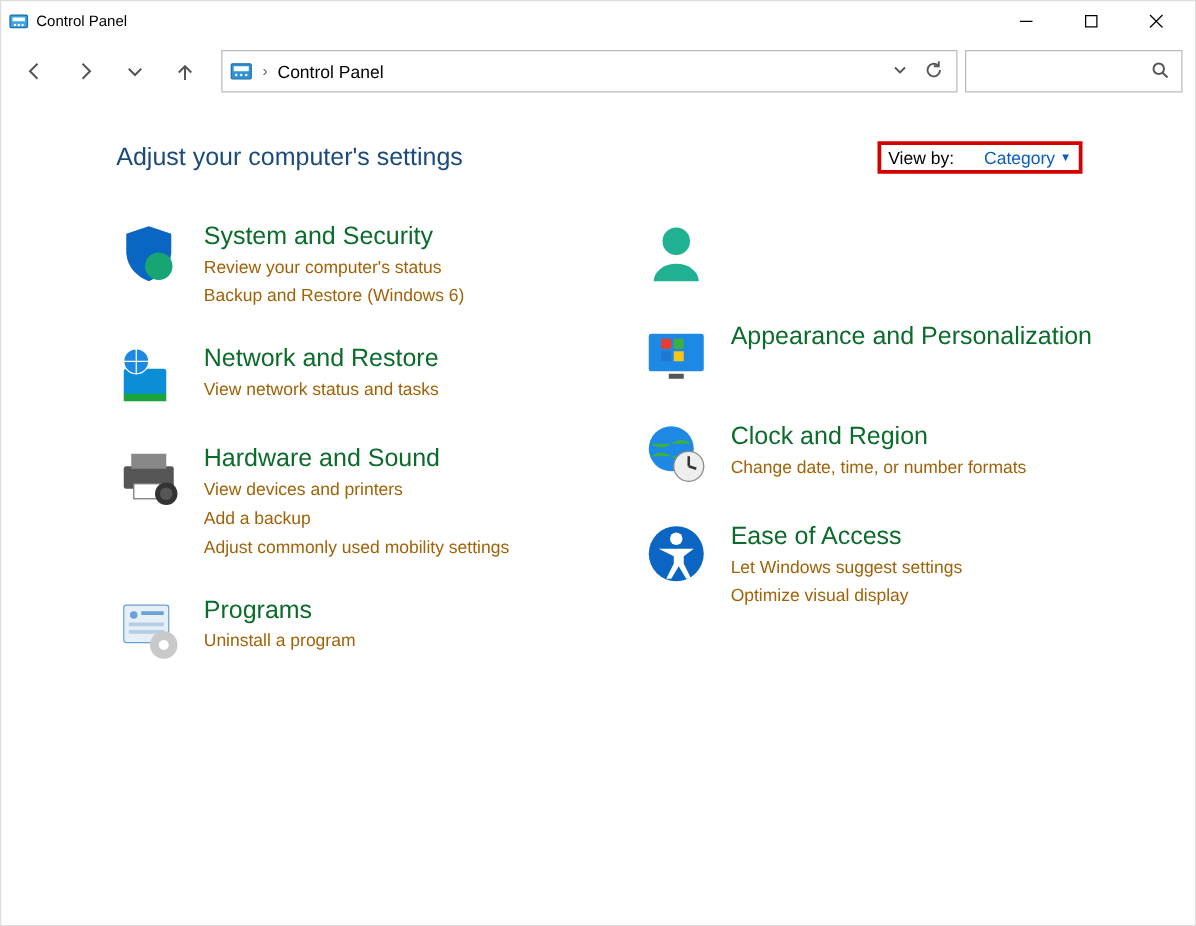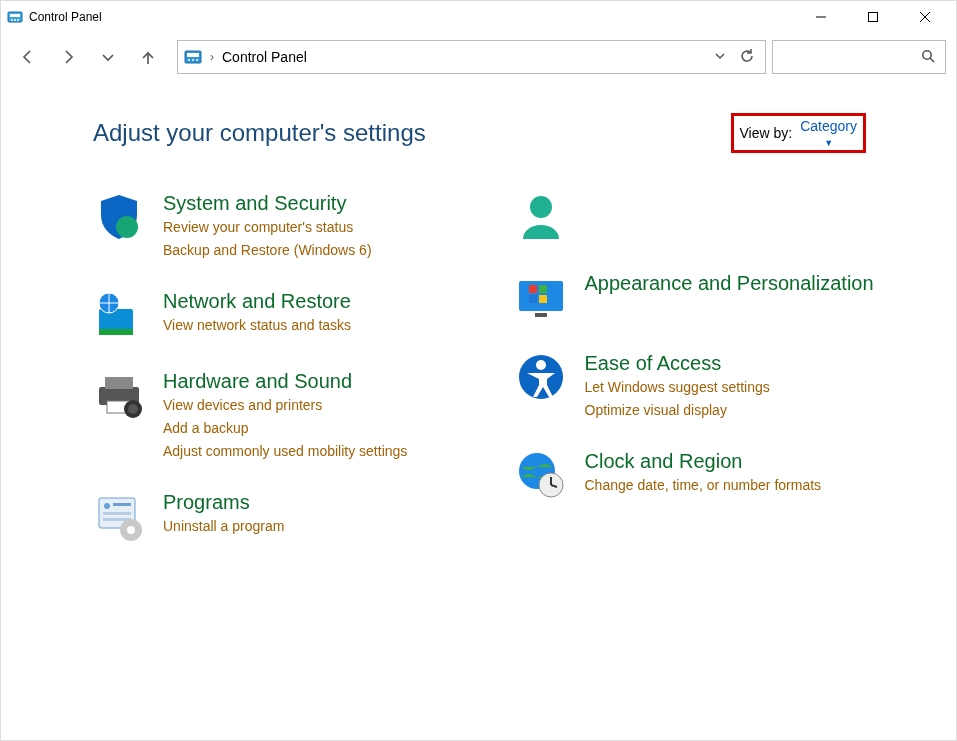"Adjust your computer's settings" .headtext { font-size: 24px -> 20px }
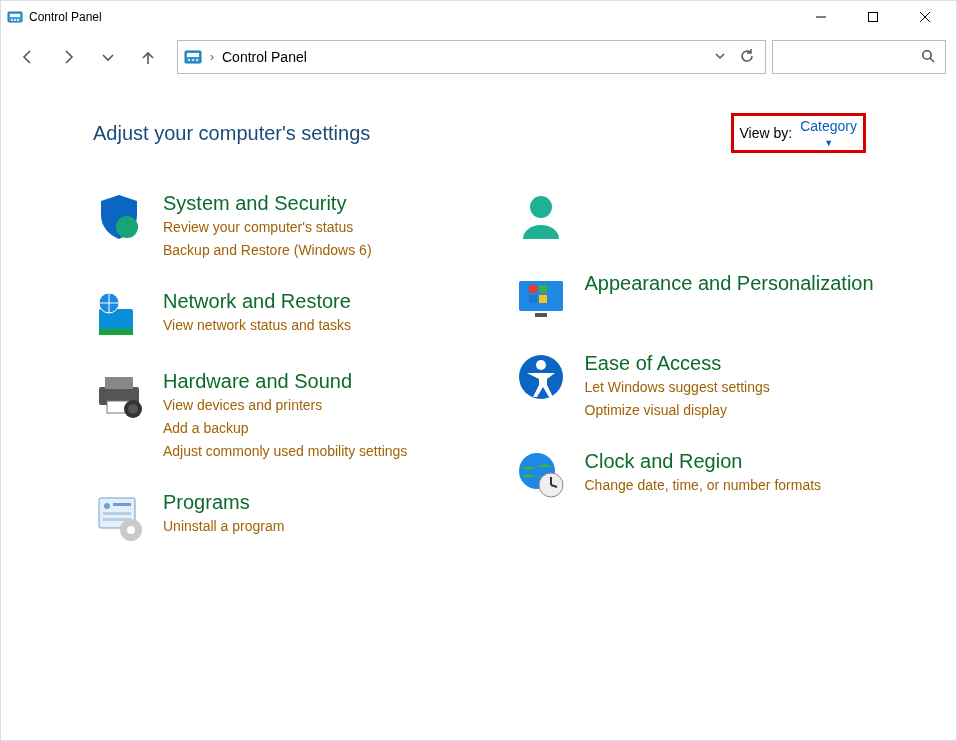"View by:" .viewby-wrap { gap: 8px -> 24px }
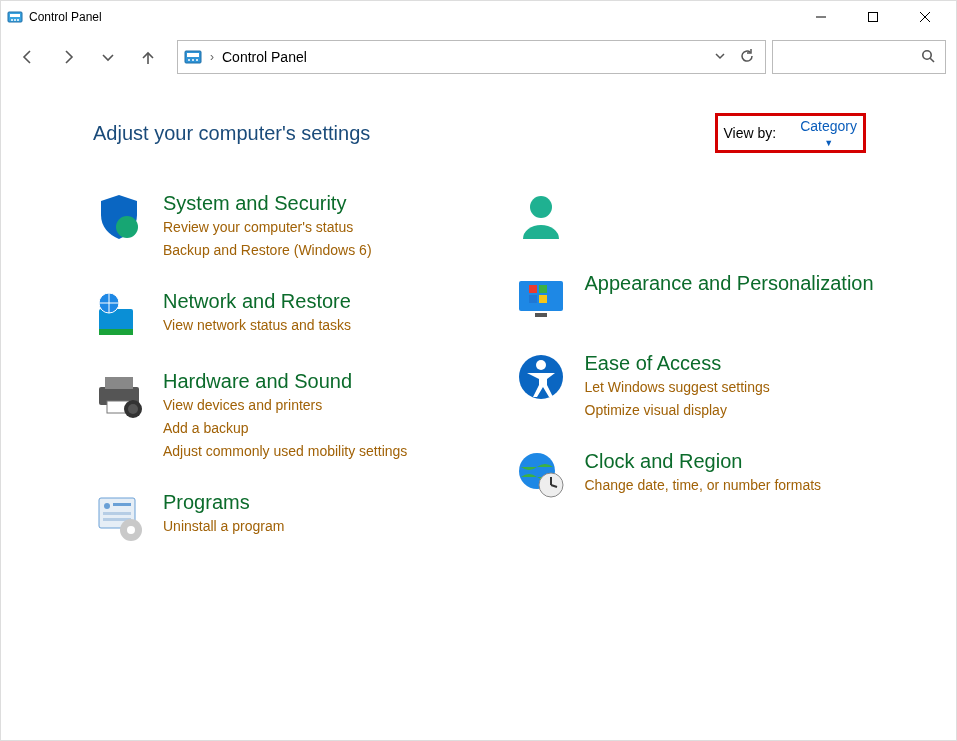"Category" .viewby-val { flex-direction: column -> none }
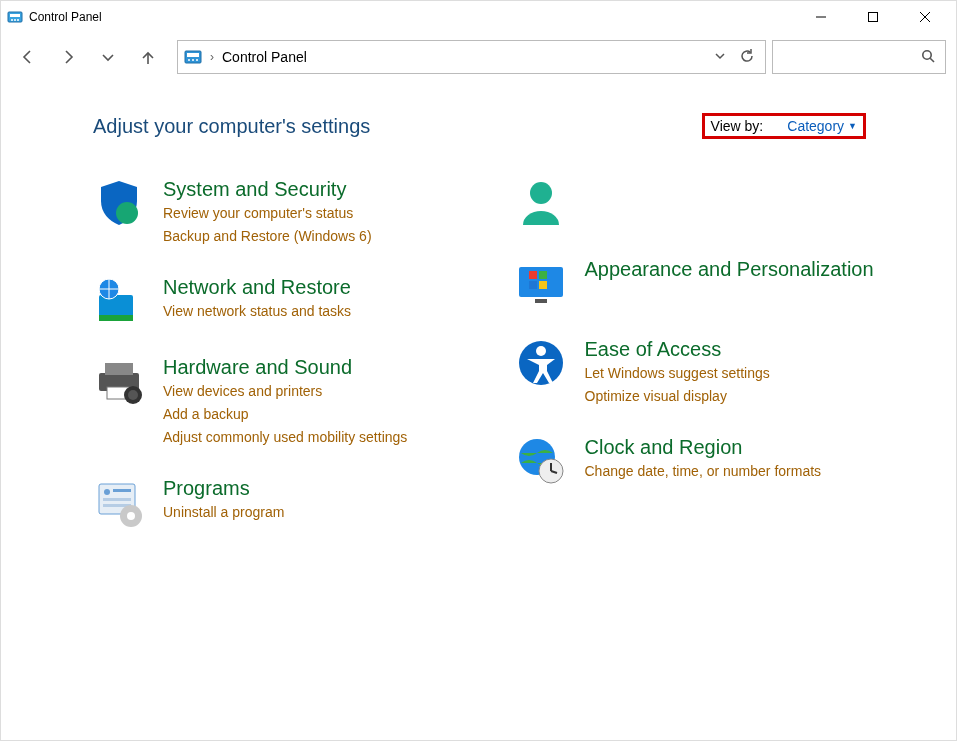"Ease of Access" div.cat { order: before "Clock and Region" -> after "Clock and Region" }
